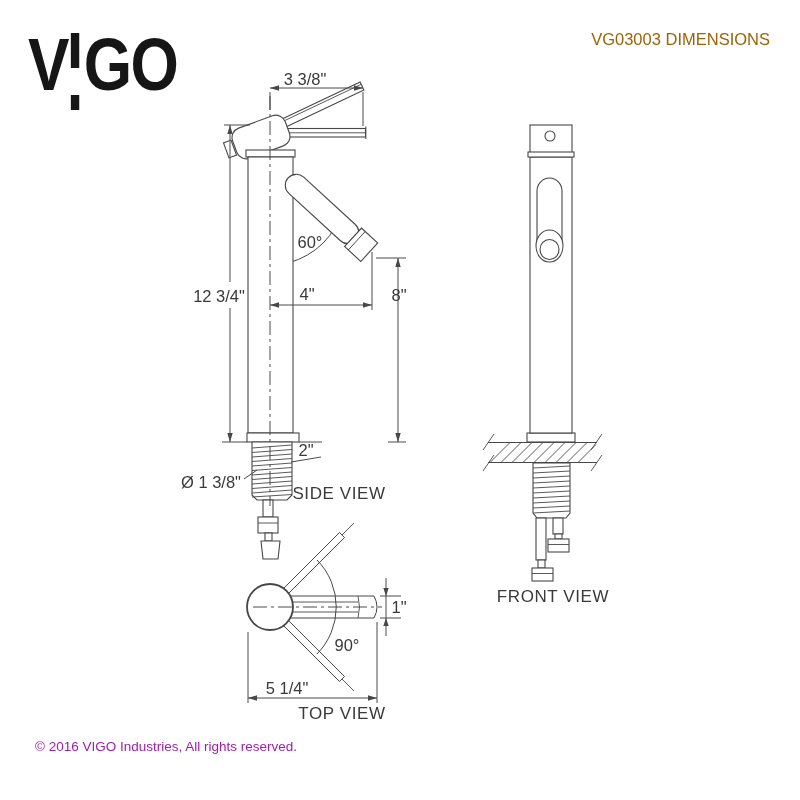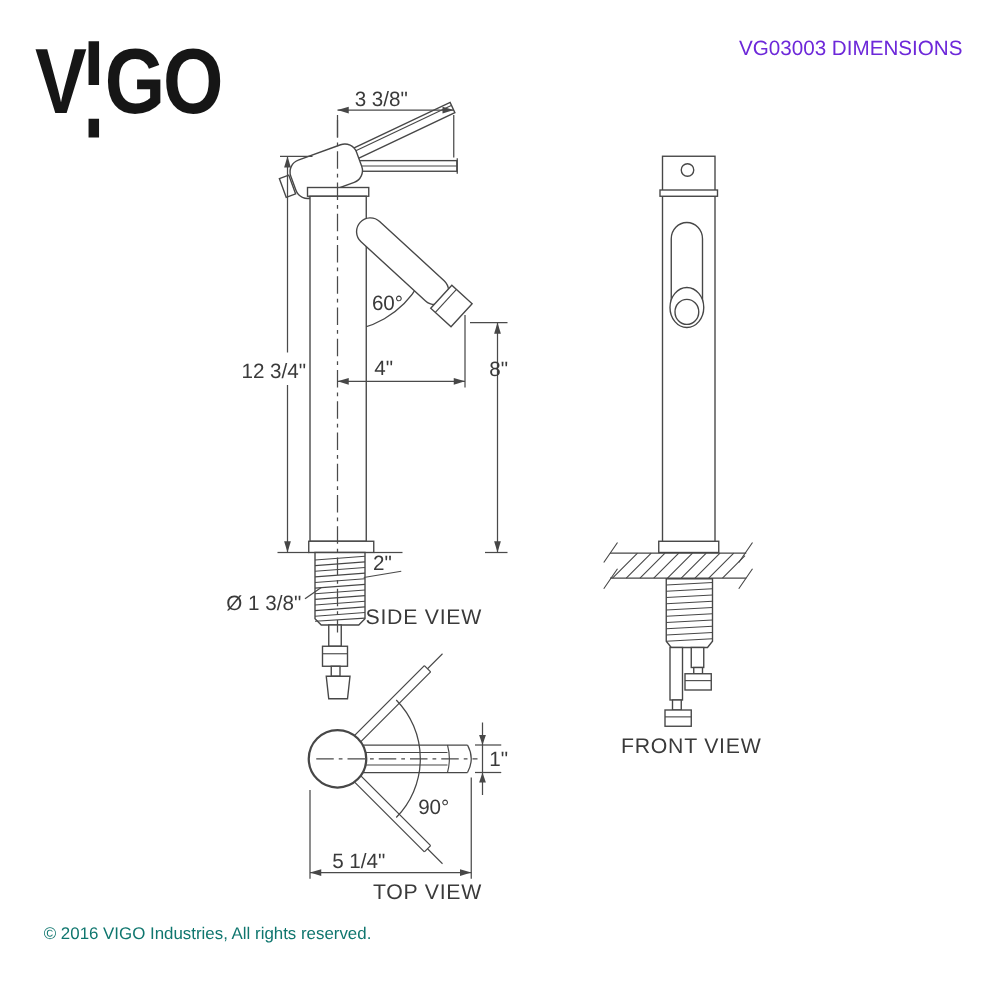"VG03003 DIMENSIONS" .doc-title { color: #6d28d9 -> #a16207 }
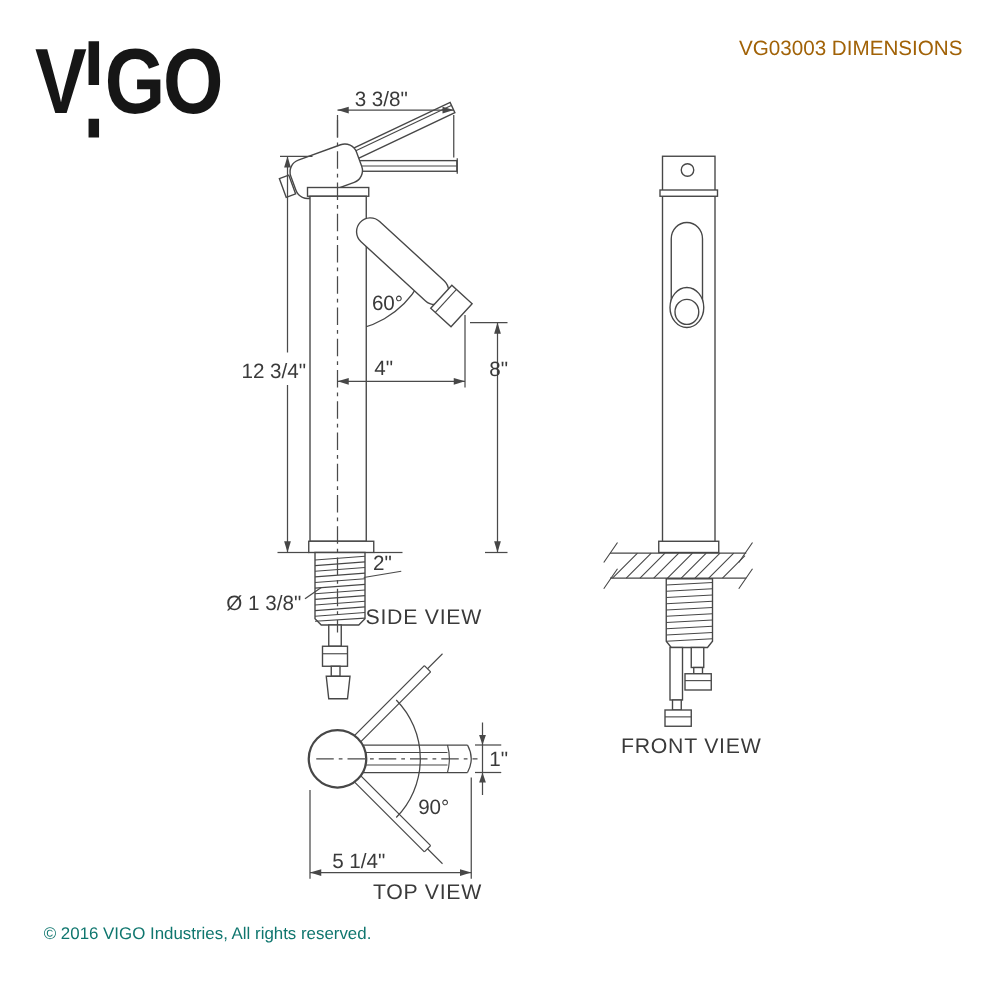"© 2016 VIGO Industries, All" .copyright { color: #0f766e -> #a21caf }
